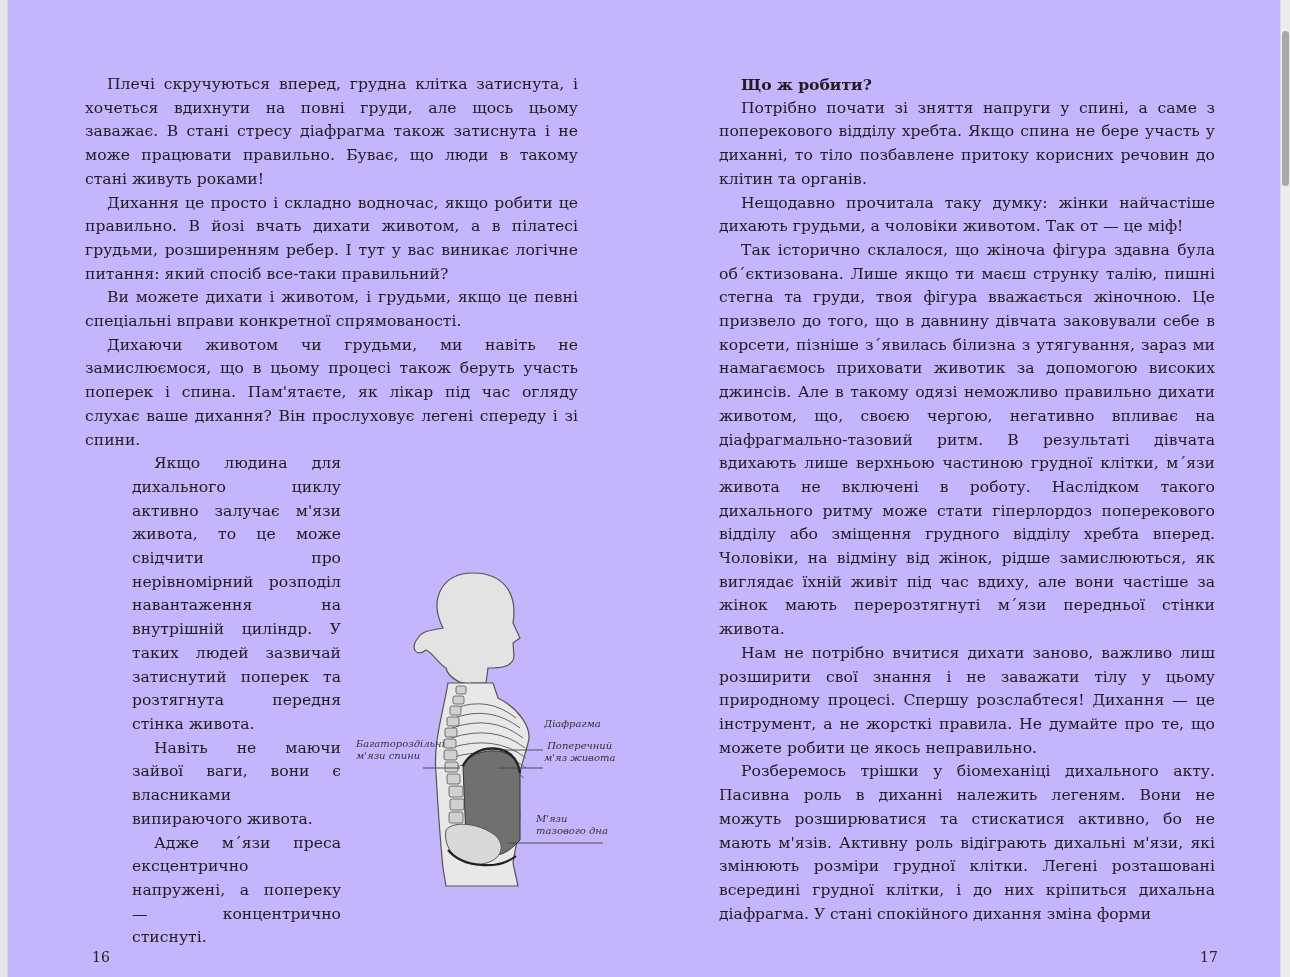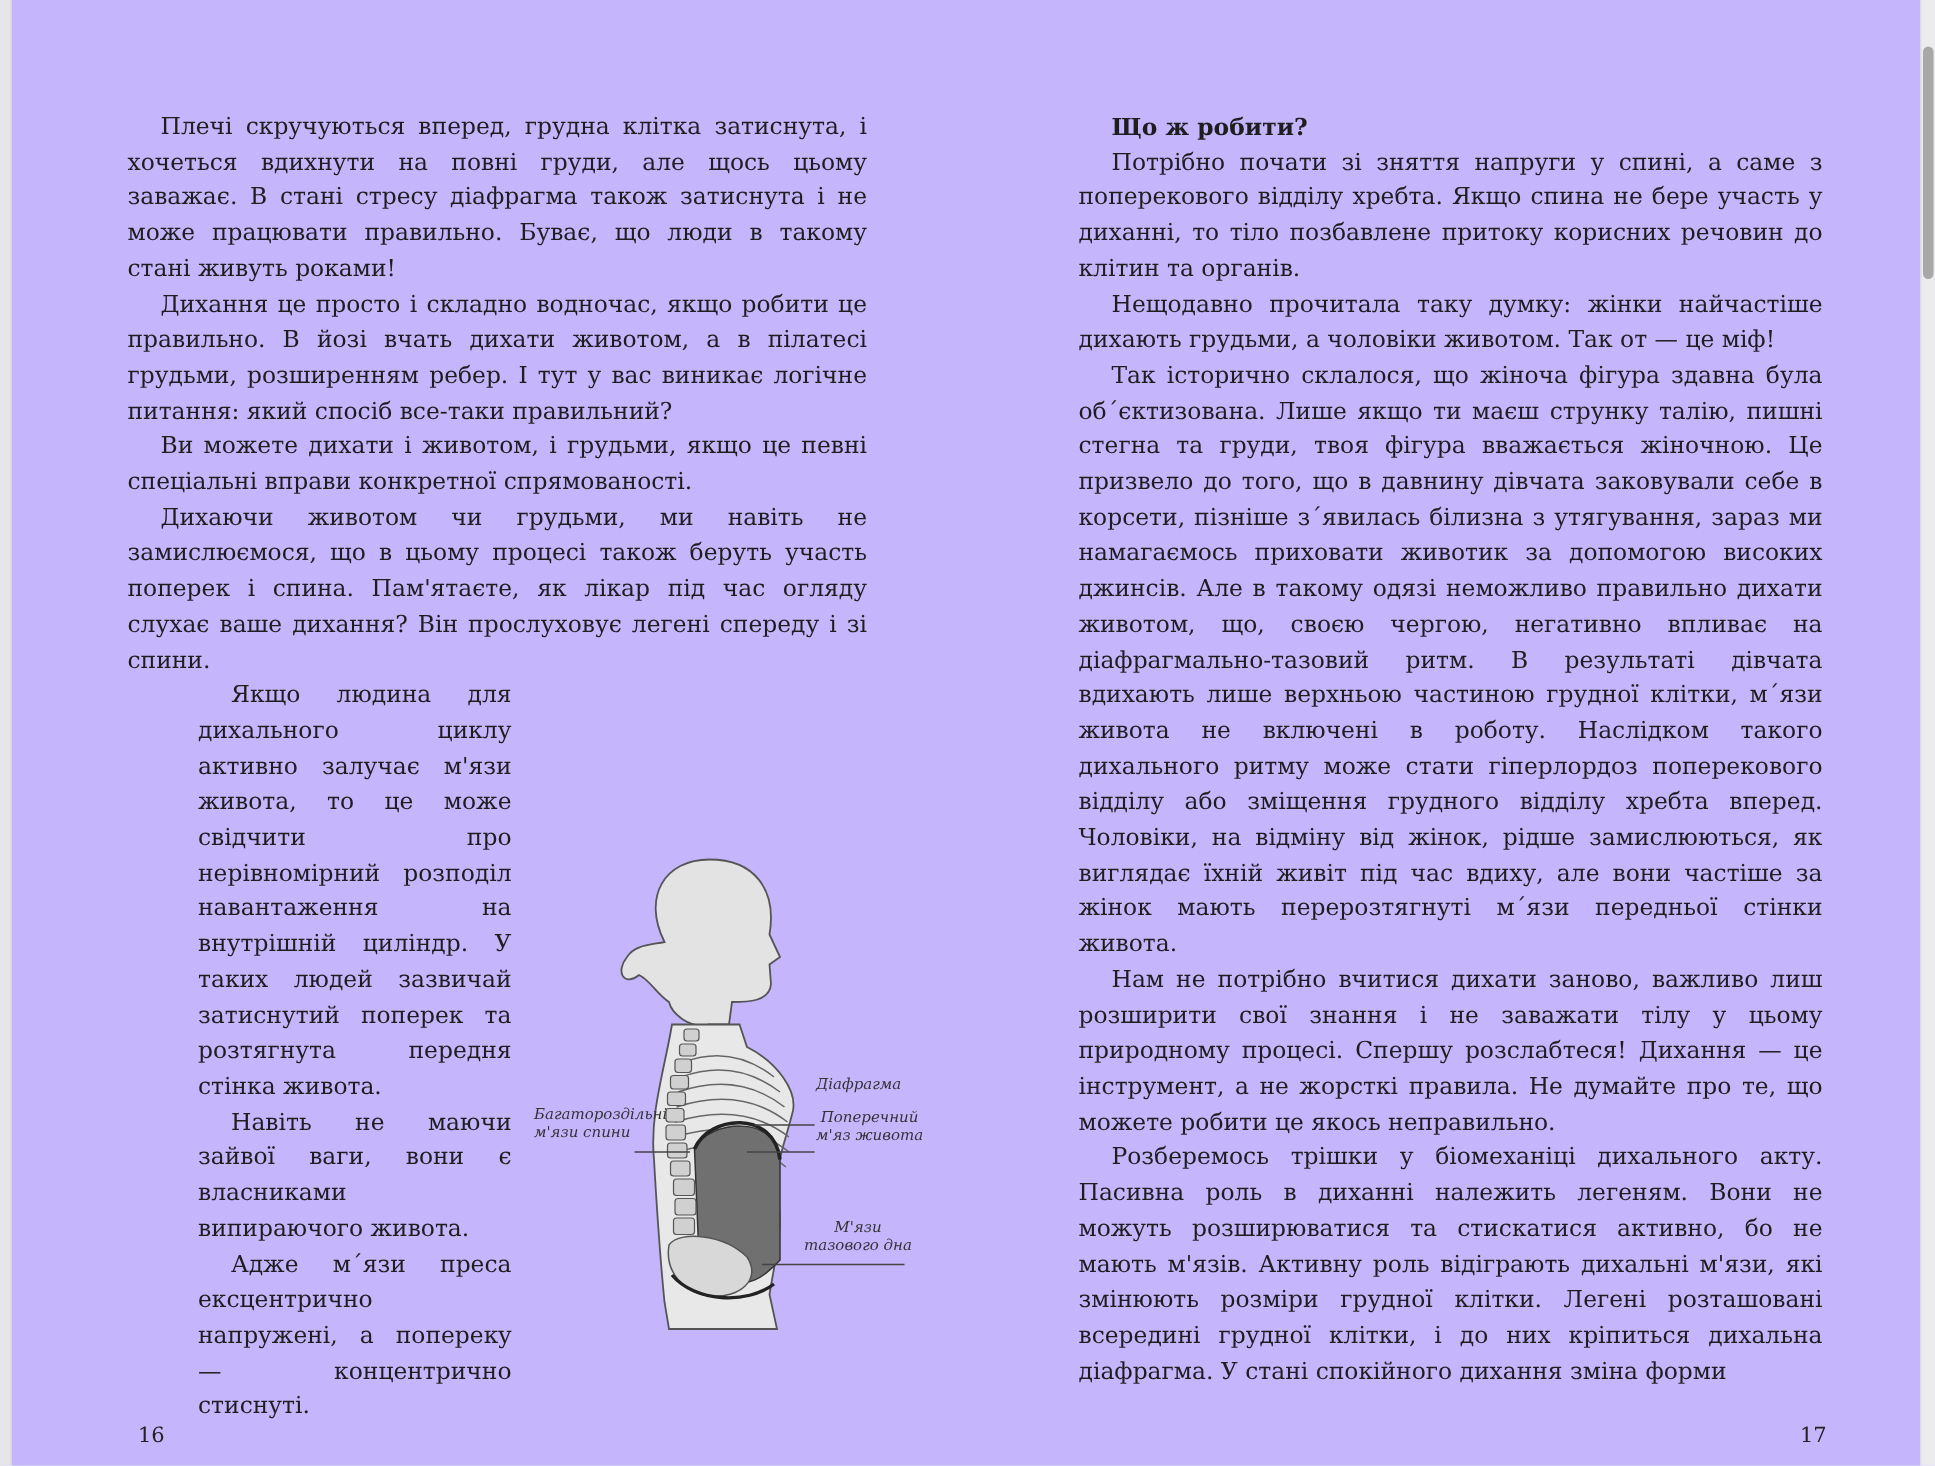"М'язи" div.fig-label { text-align: center -> none }
